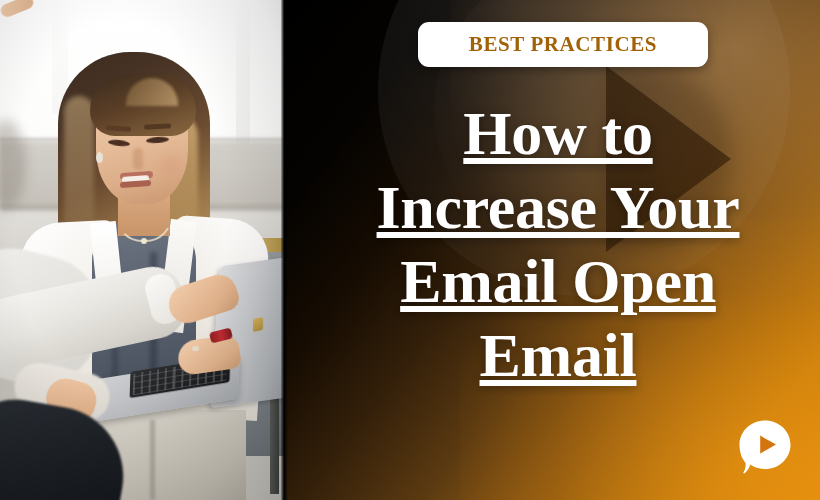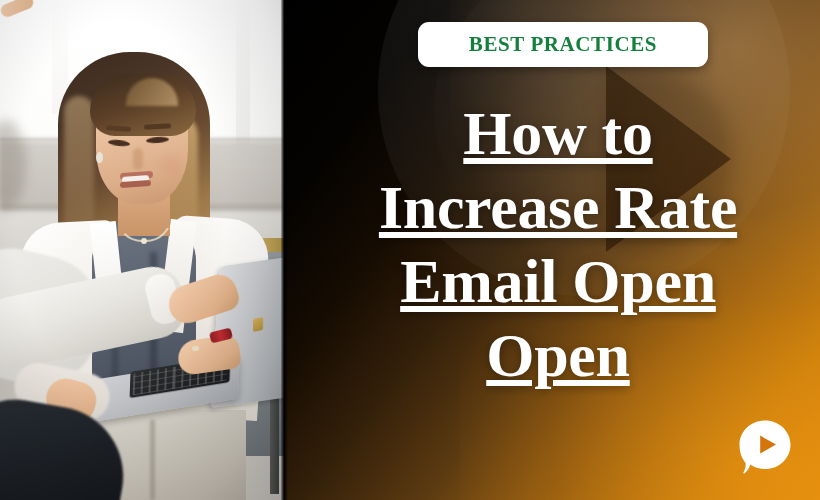"BEST PRACTICES" .badge-text { color: #15803d -> #a16207 }
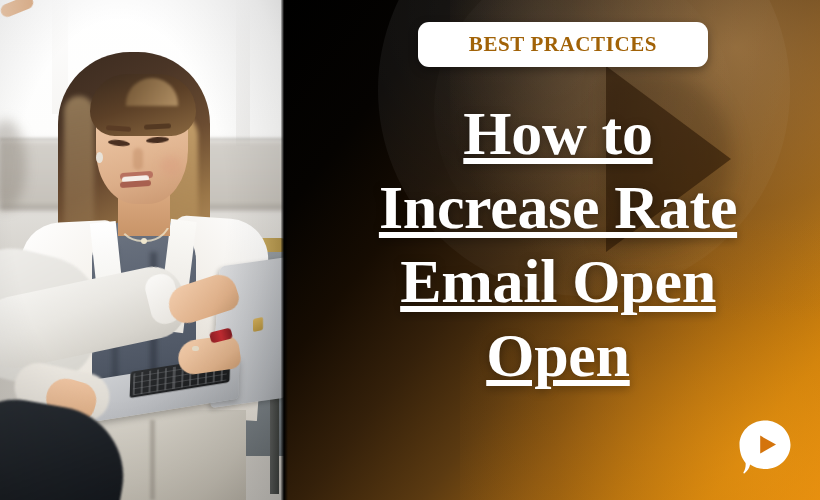"Increase Rate" span.hl-line { text: Rate -> Your }
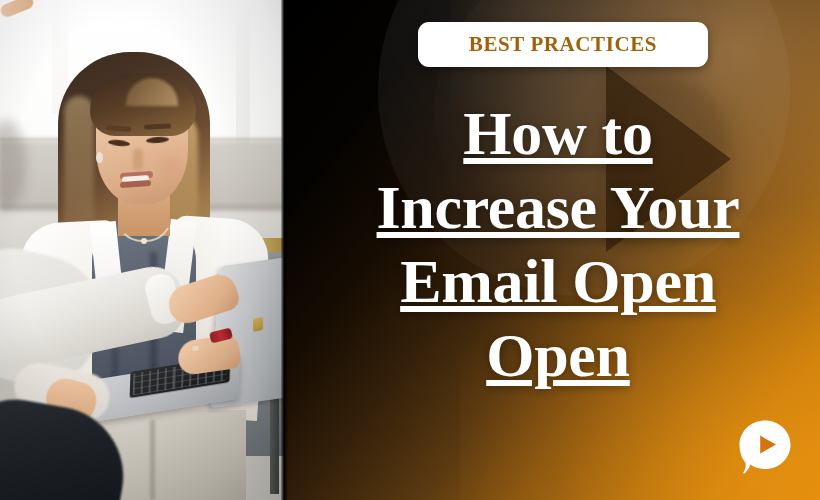"Open" span.hl-line { text: Open -> Email }
